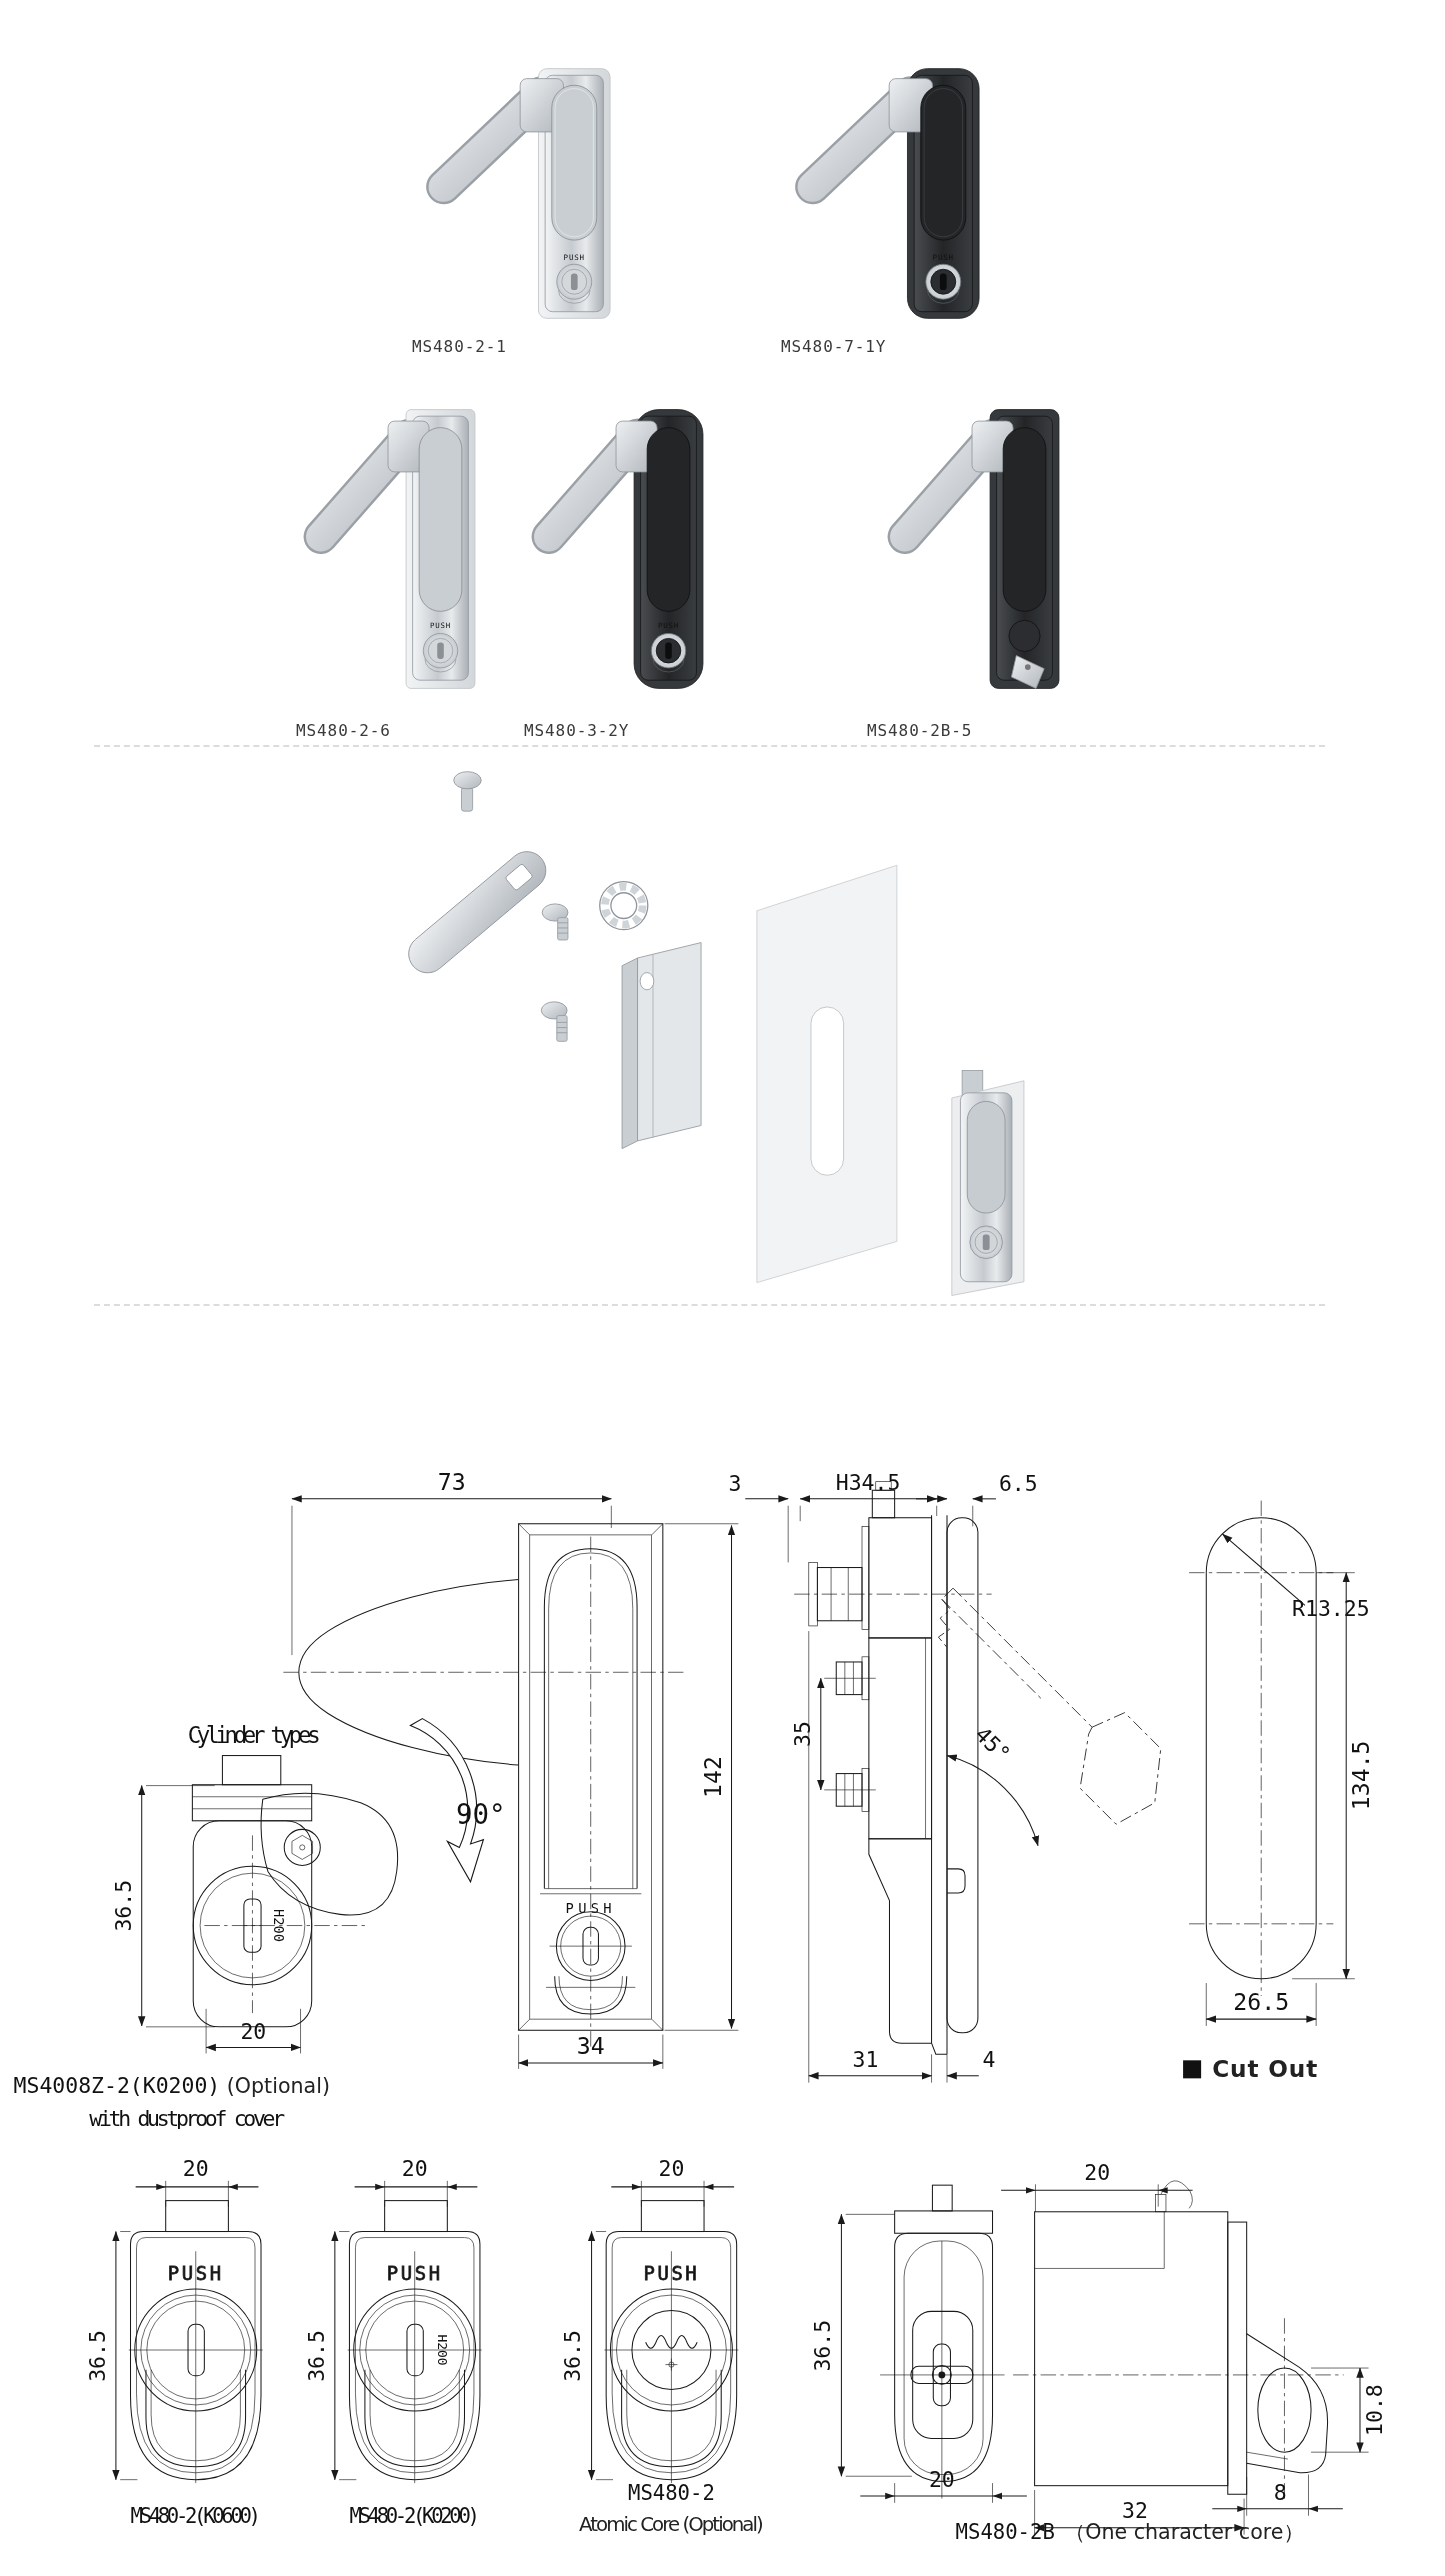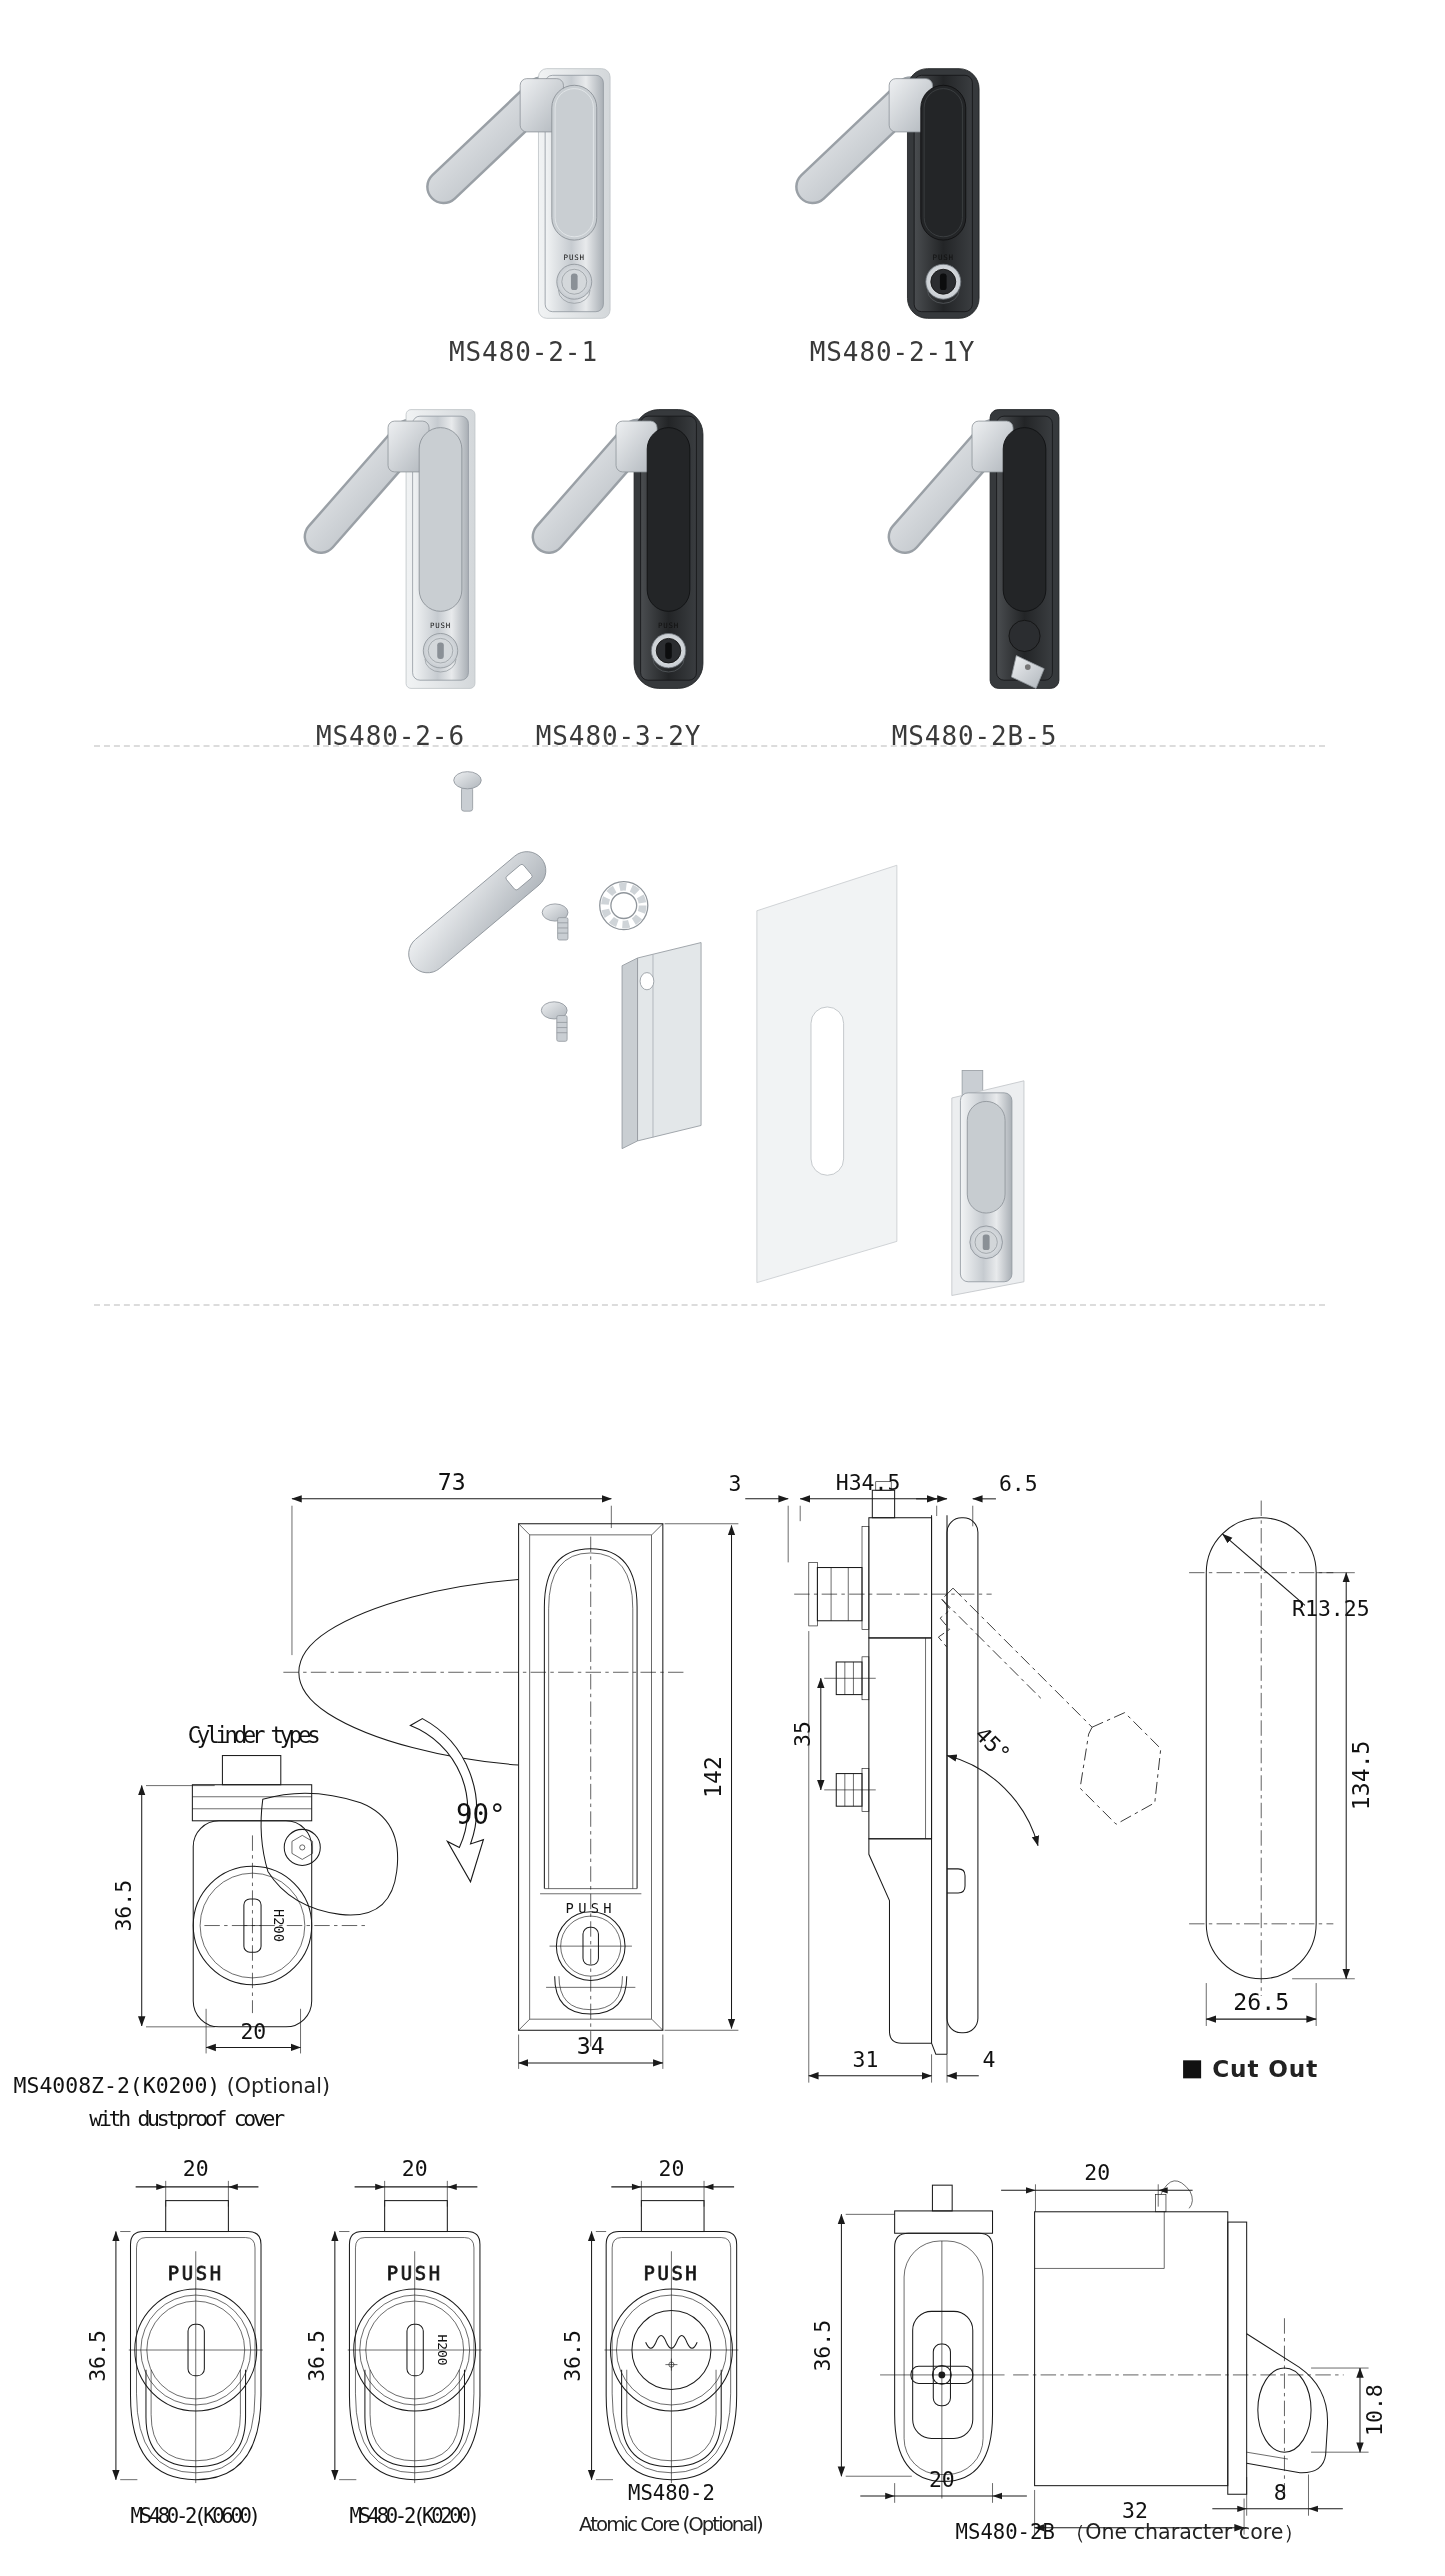"MS480-2-1" .plabel { font-size: 26px -> 16px; text-align: center -> none }
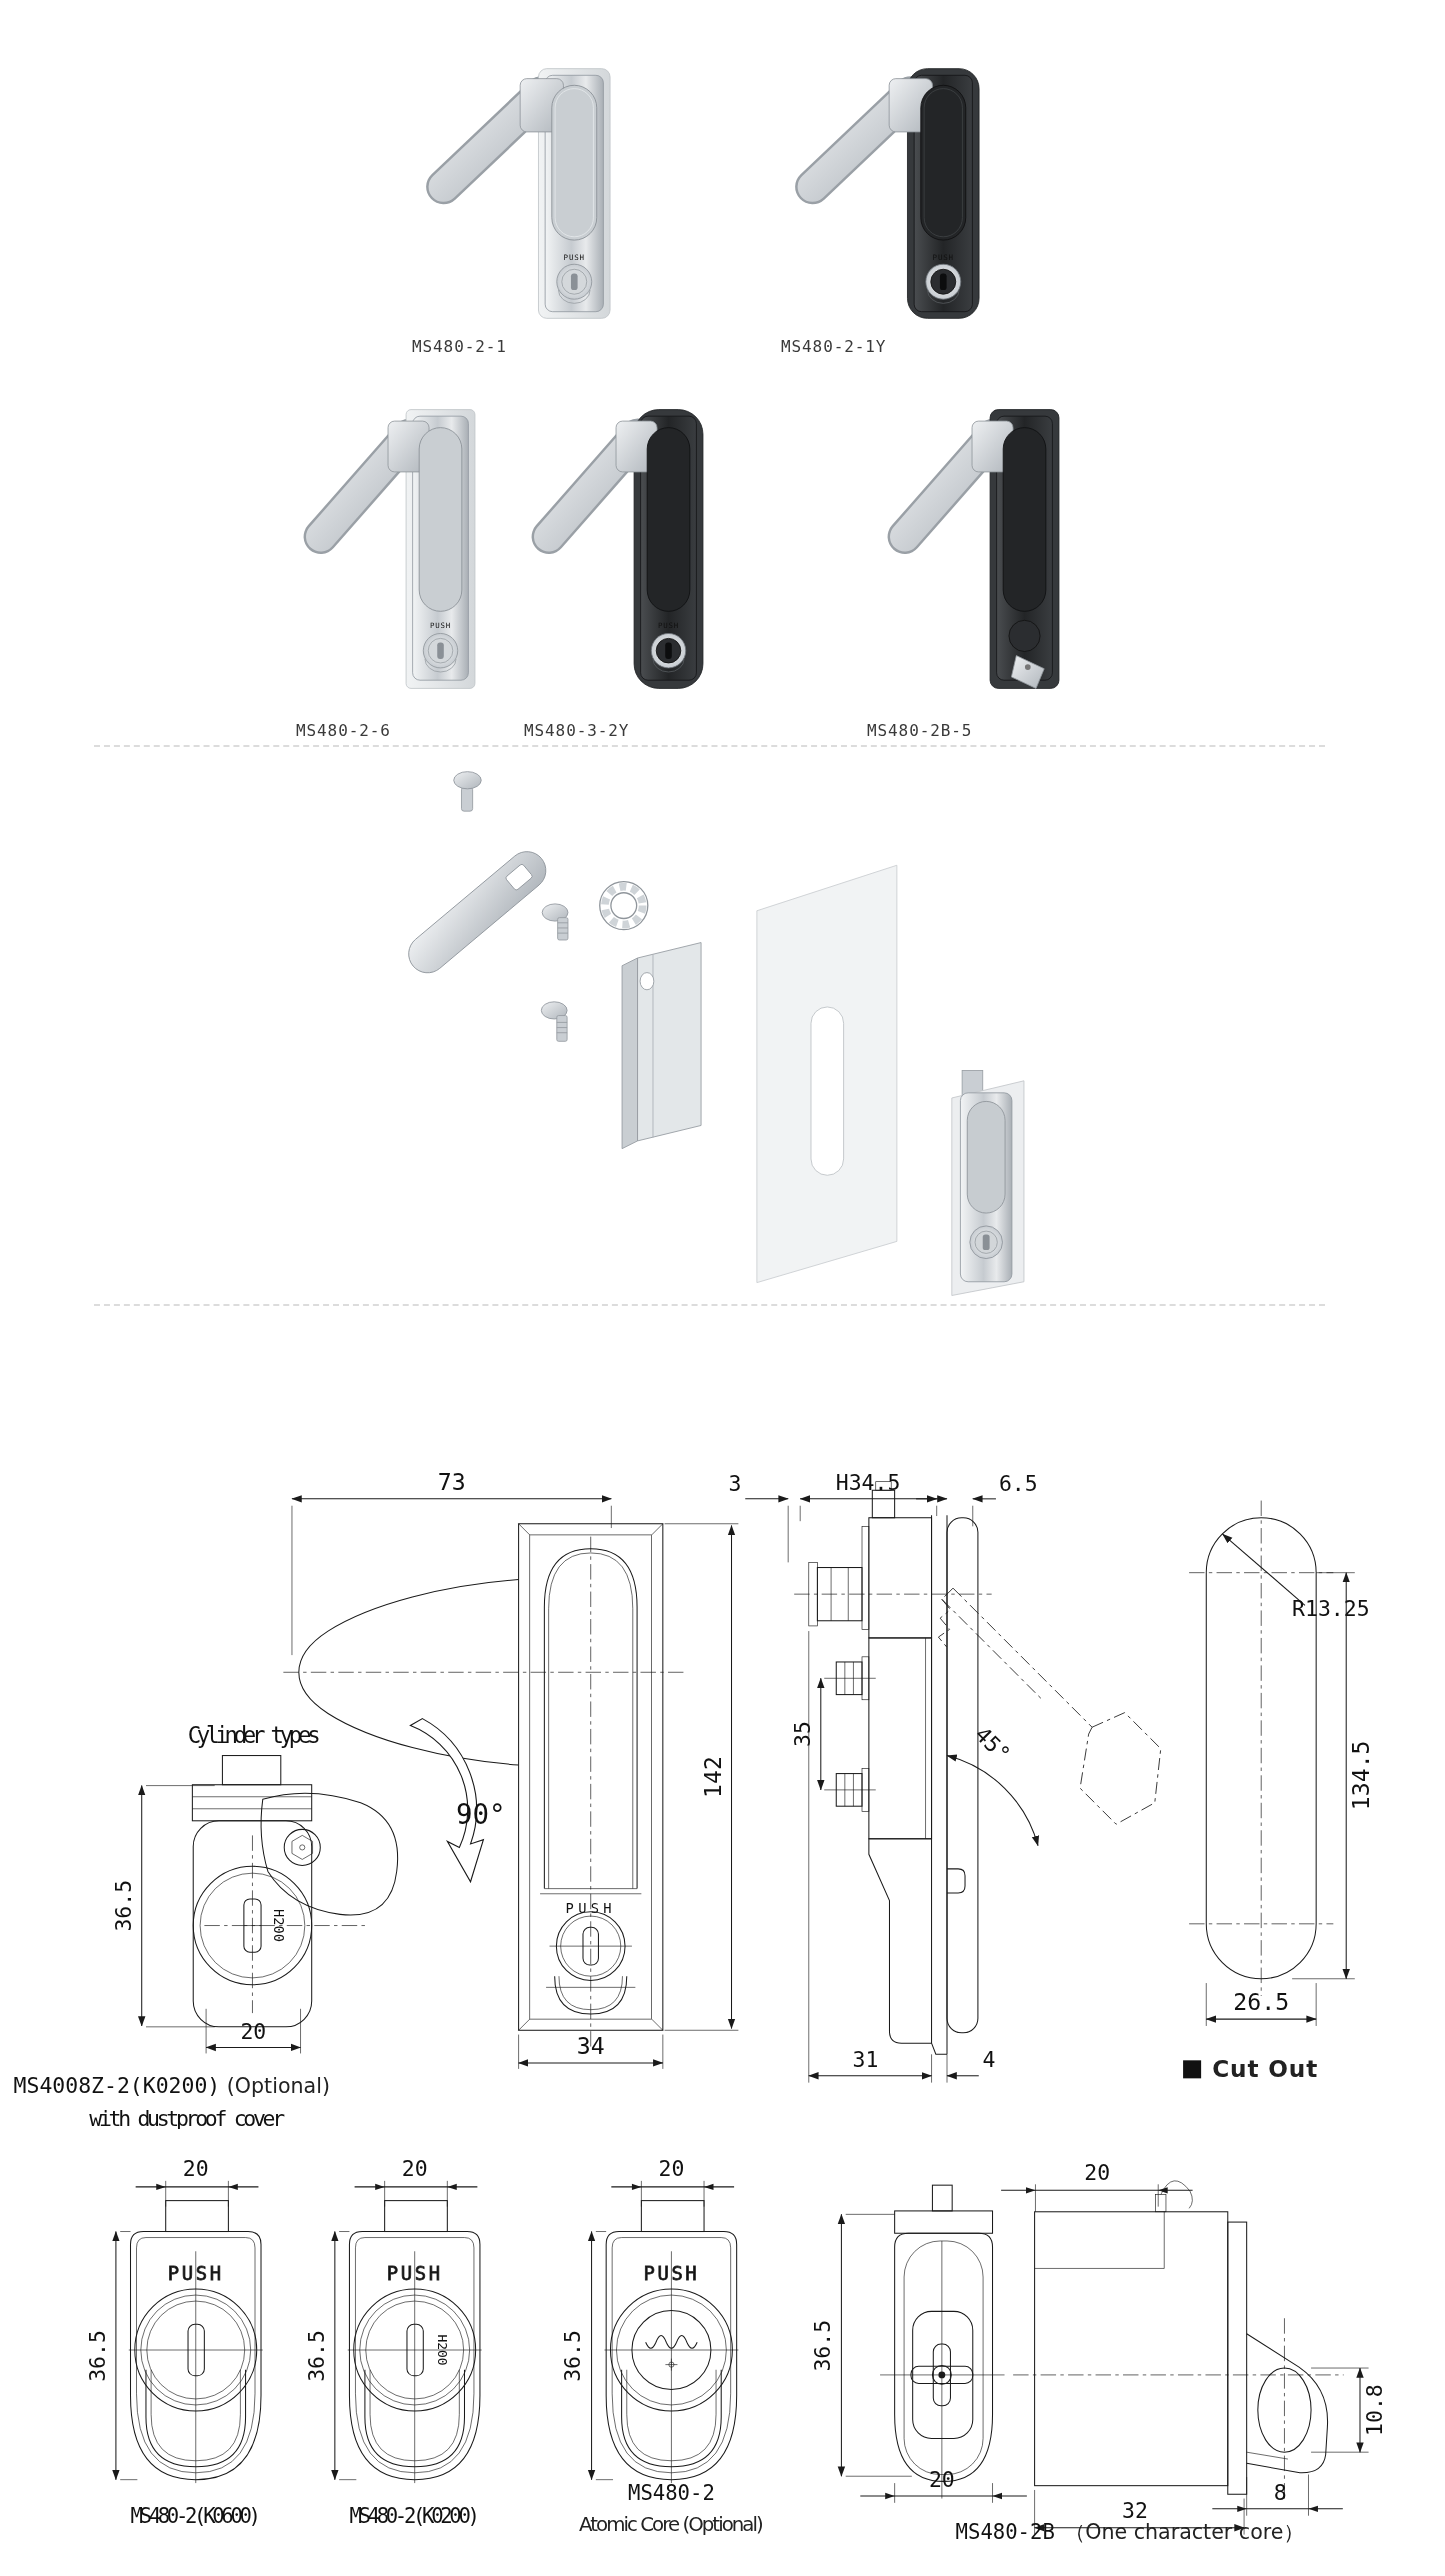"MS480-2-1Y" div.plabel { text: MS480-2-1Y -> MS480-7-1Y }
